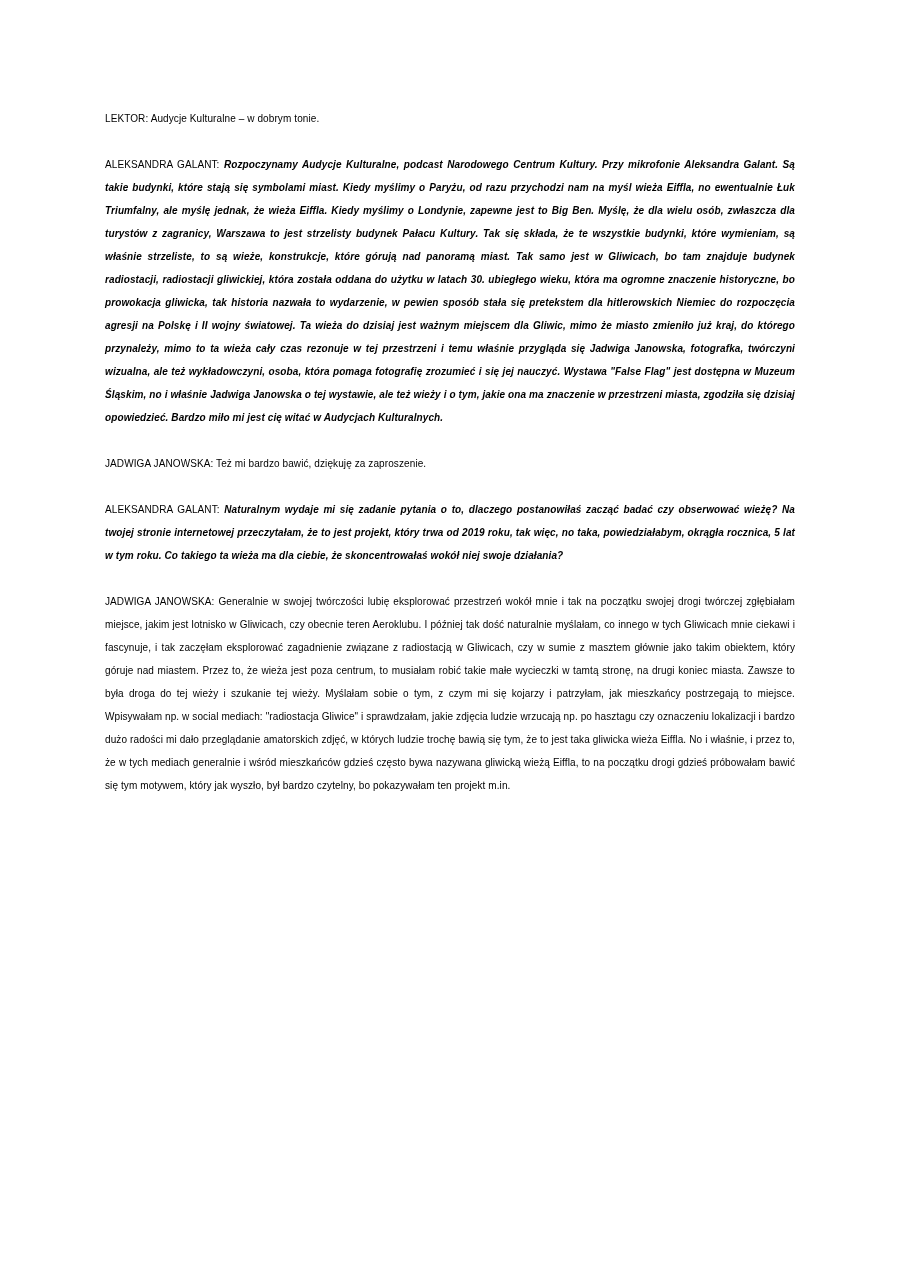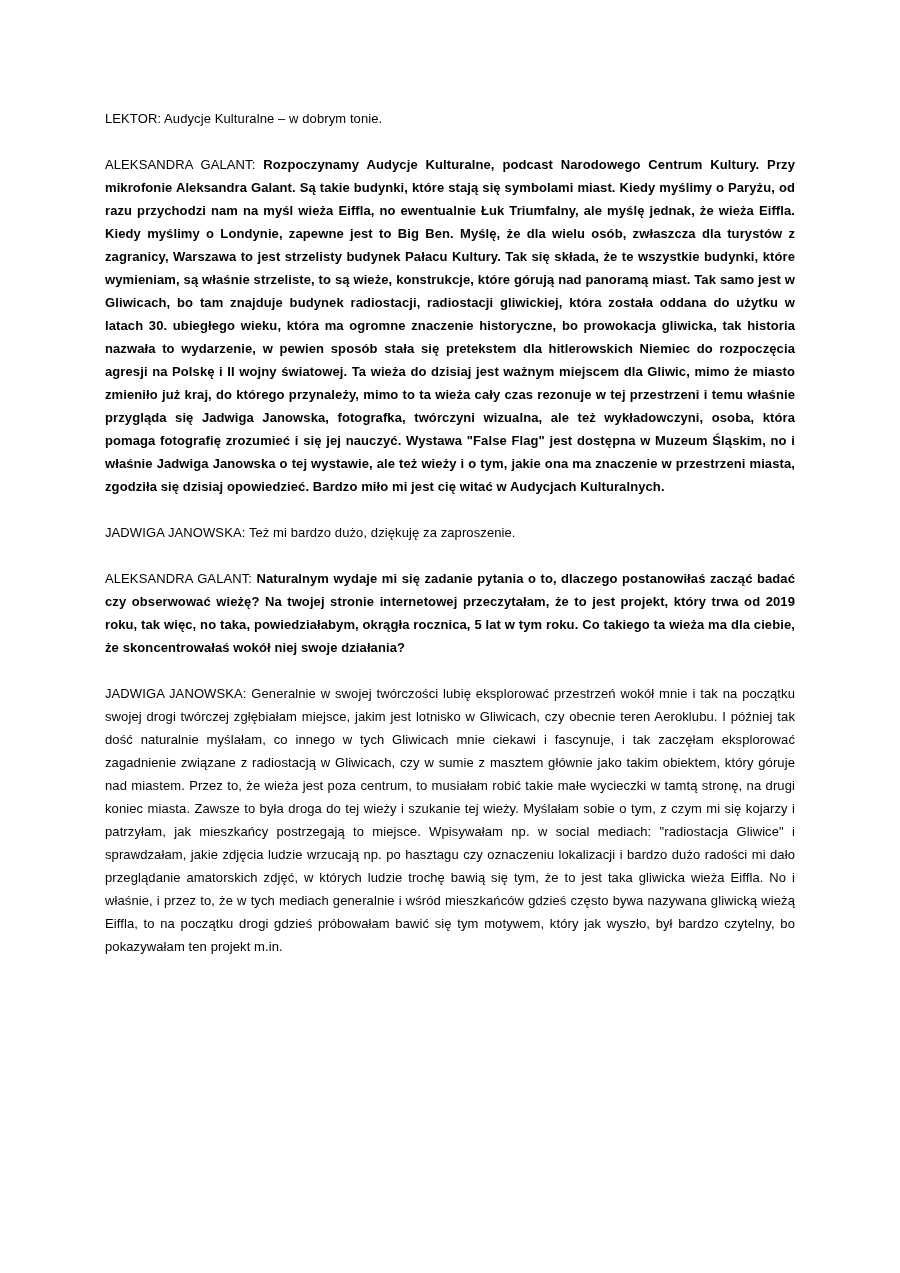"LEKTOR: Audycje Kulturalne – w" p.para { font-size: 13px -> 10px }
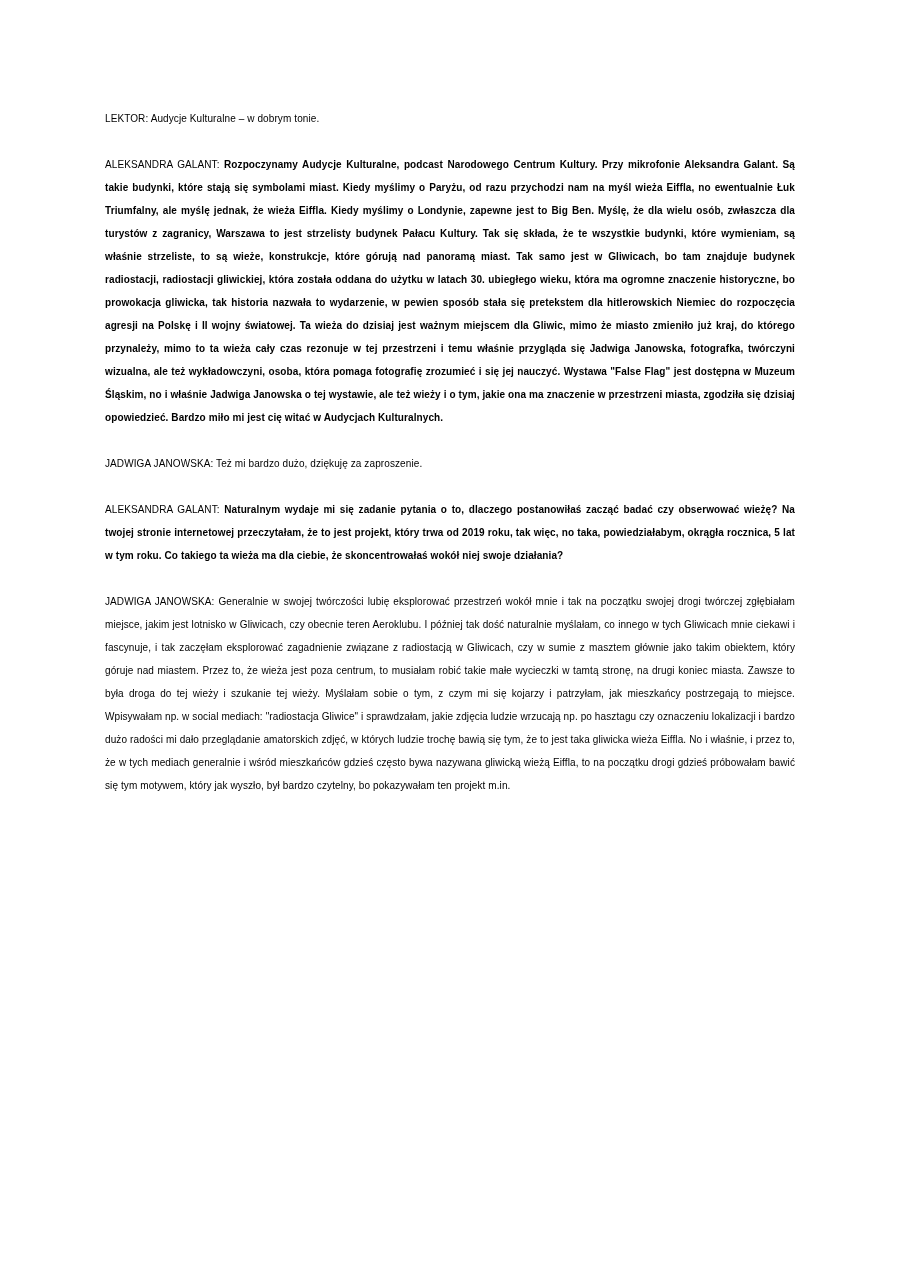"Rozpoczynamy Audycje Kulturalne, podcast" .speech.bold { font-style: none -> italic }
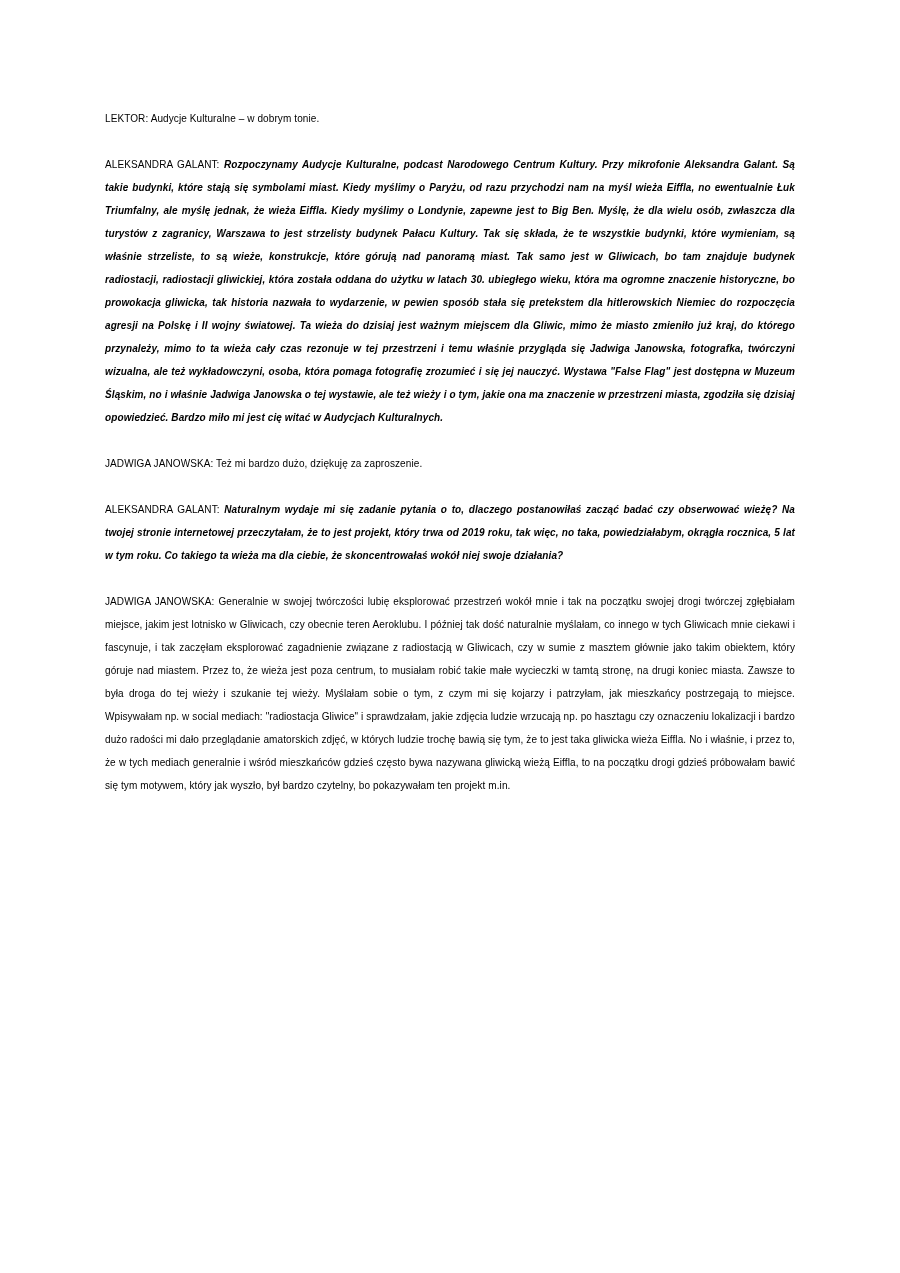"Też mi bardzo dużo, dziękuję" span.speech { text: dużo -> bawić }
